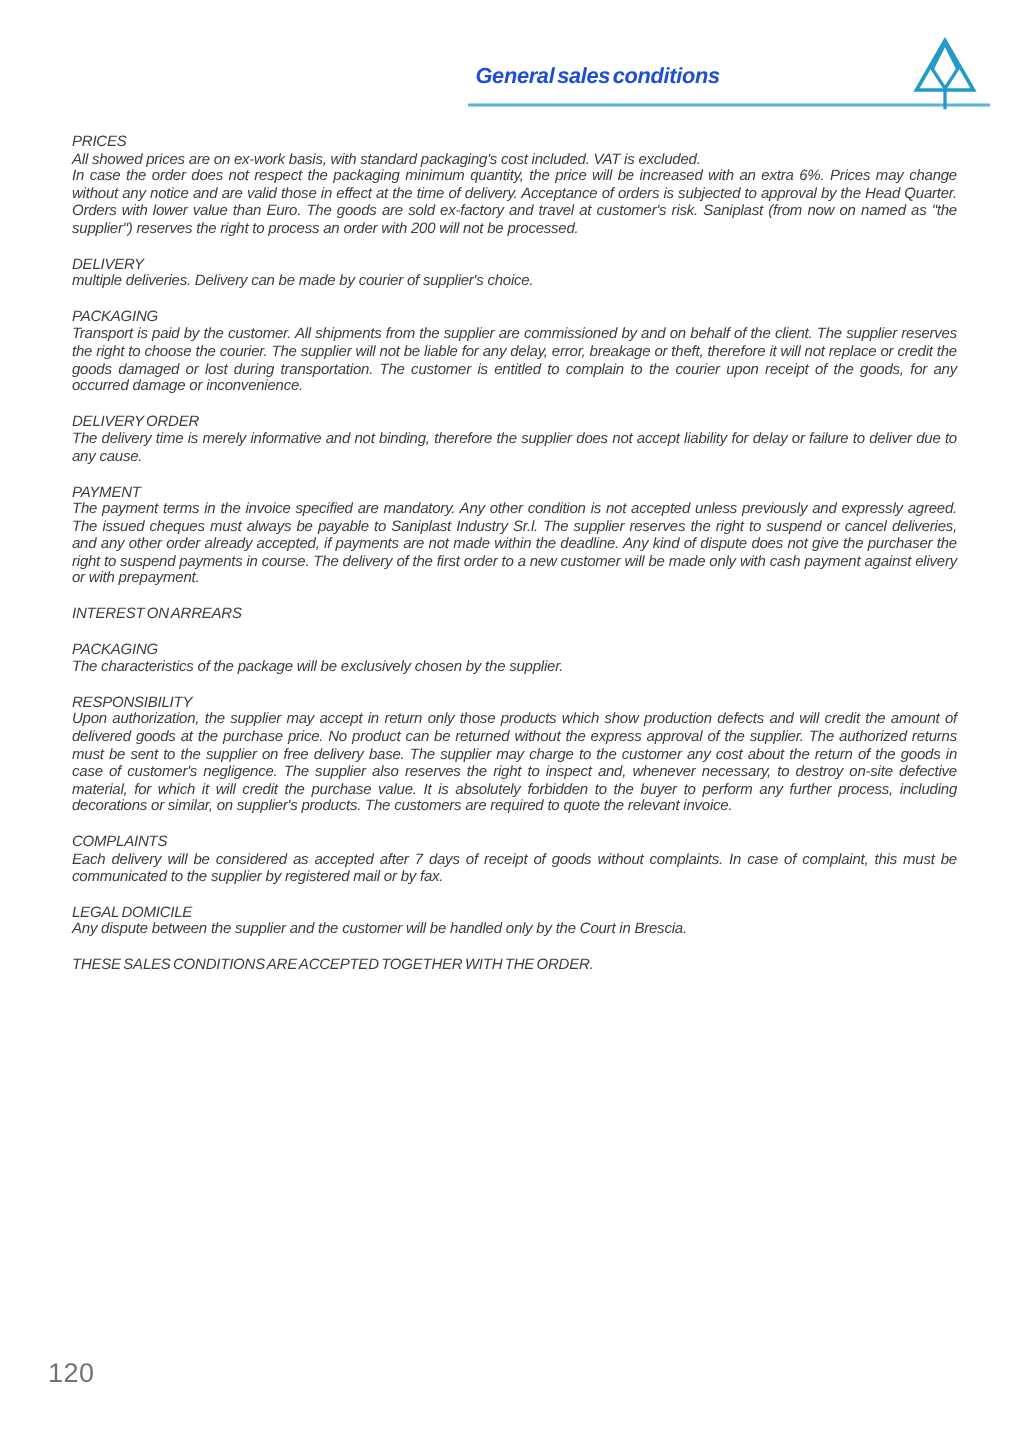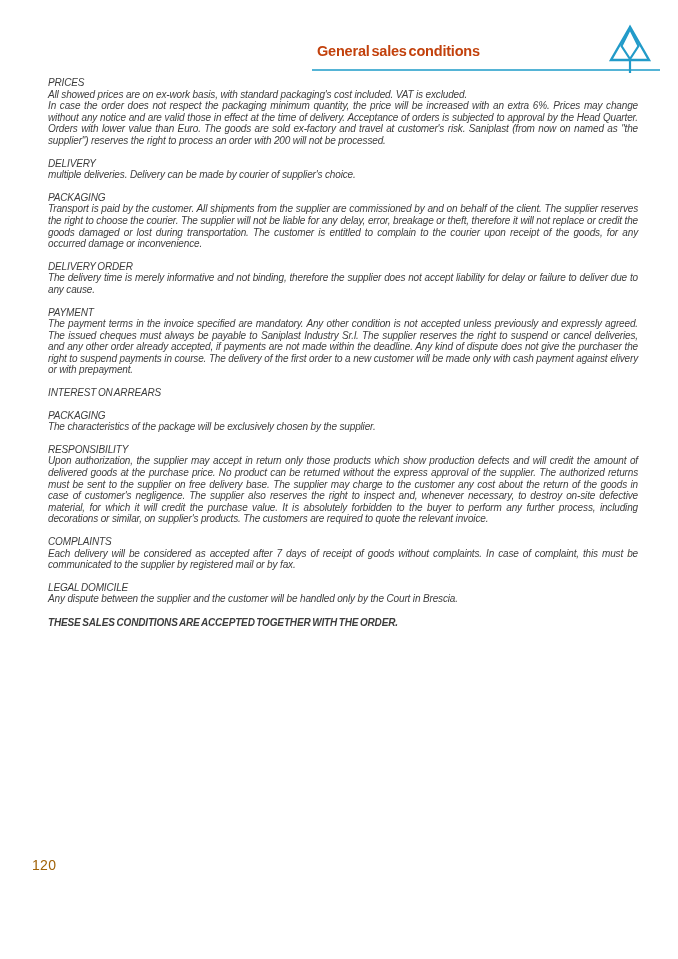"General sales conditions" .title { color: #c2410c -> #1d4ed8; font-style: none -> italic }
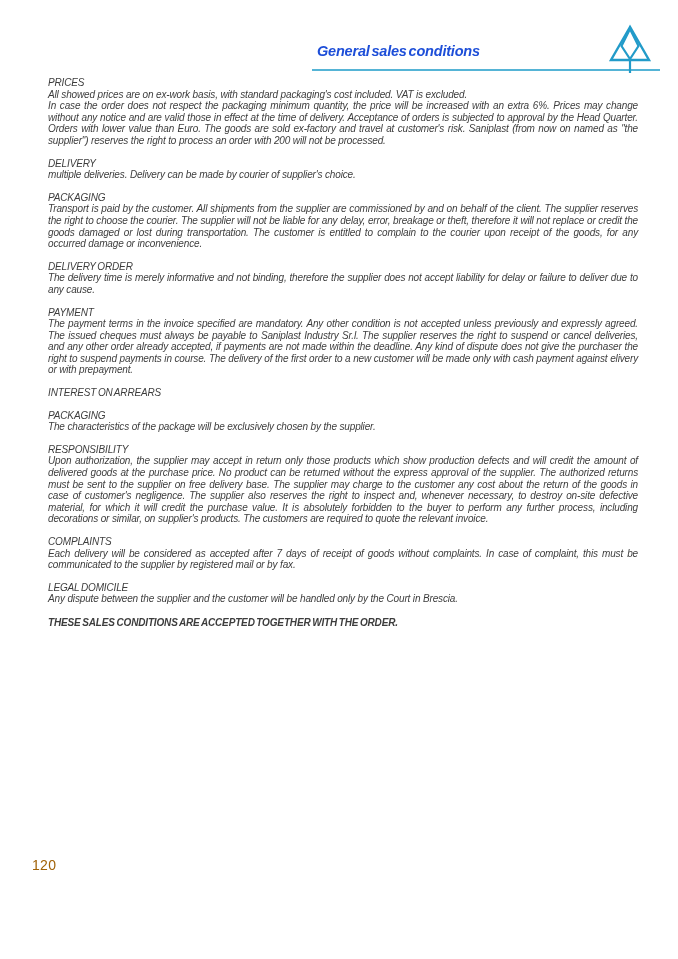"PRICES" .section { margin: 0 0 11px 0 -> 12px 0 11px 0 }
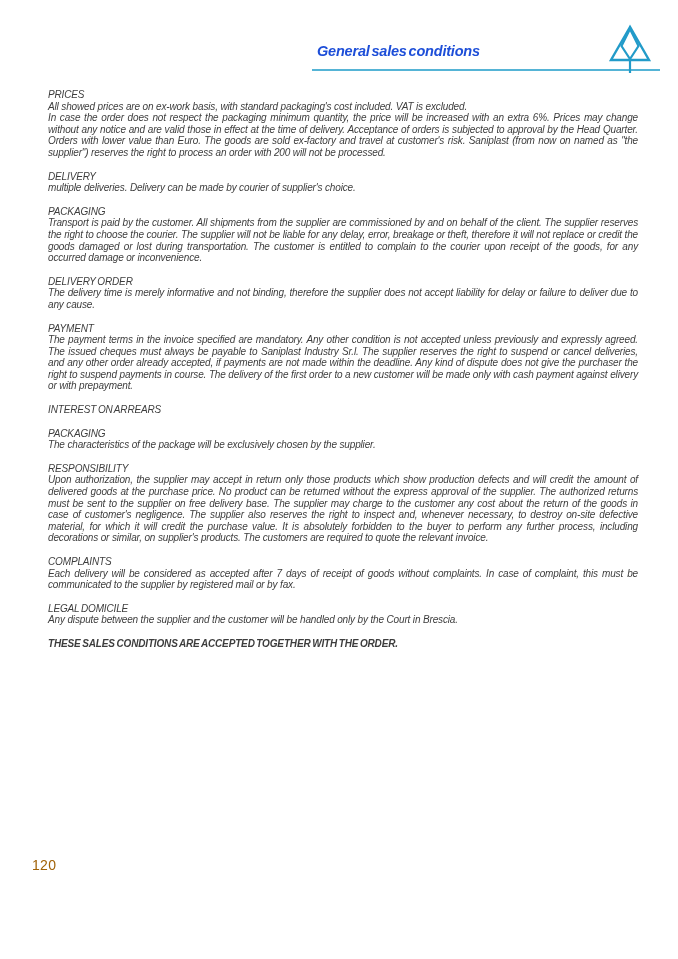"THESE SALES CONDITIONS ARE ACCEPTED" .closing { font-weight: bold -> none }
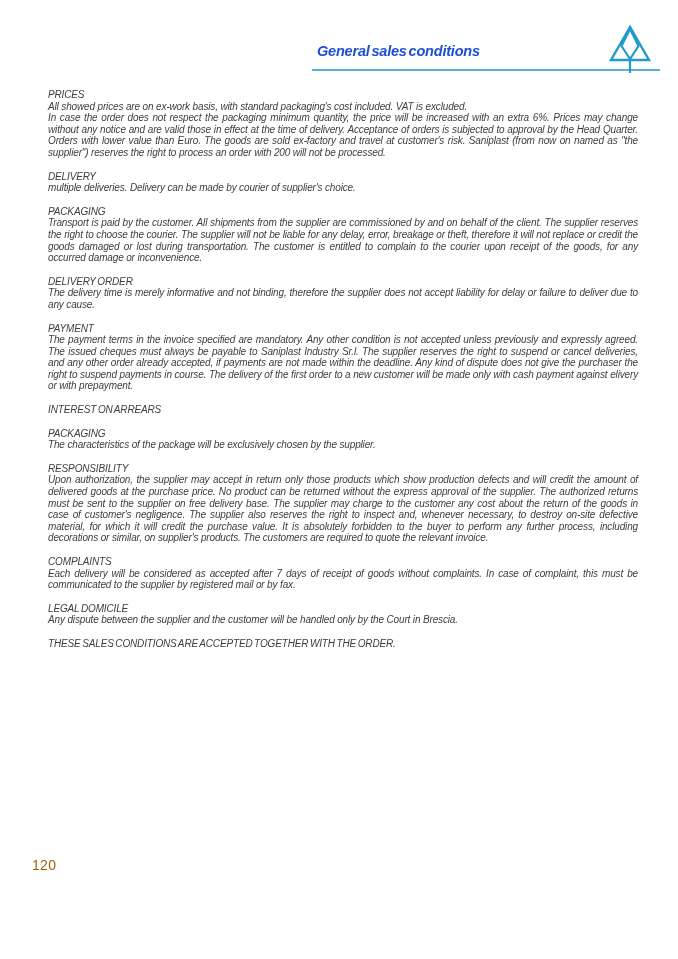"120" .pagenum { color: #a16207 -> #737373; font-size: 14px -> 18px; top: 857px -> 905px }
